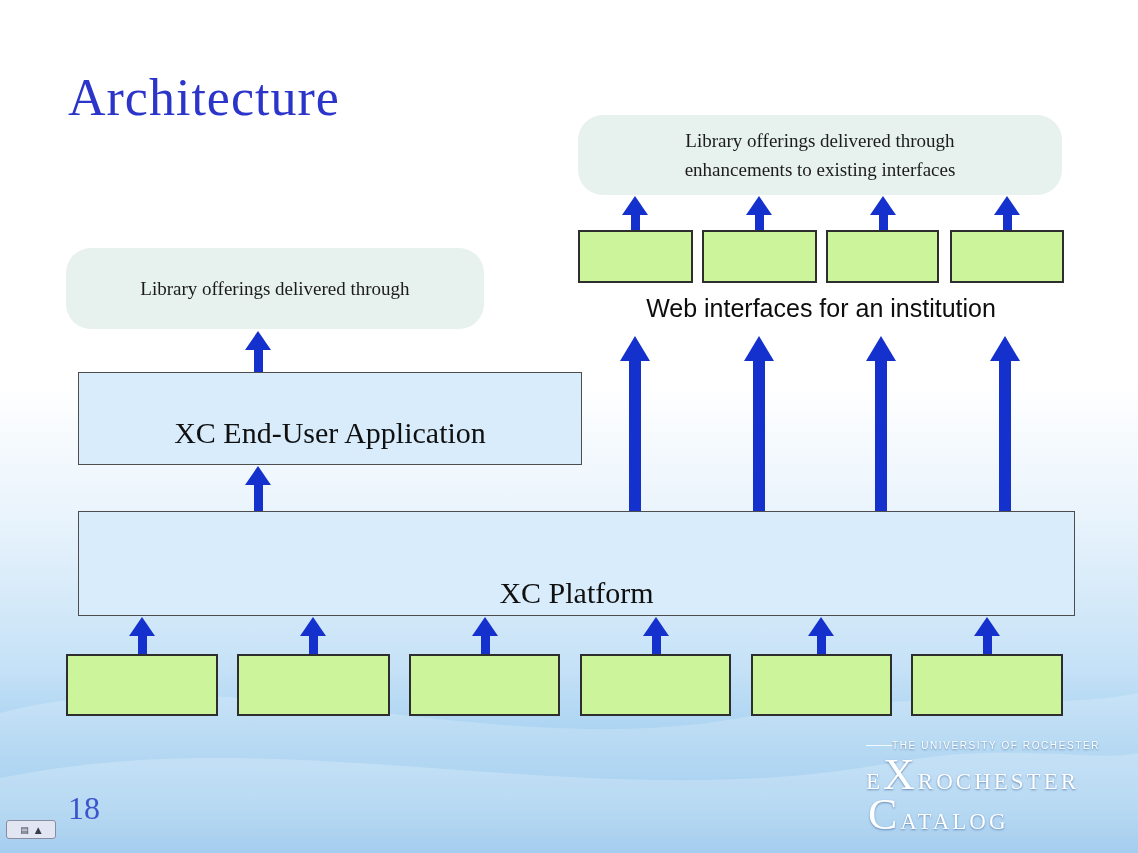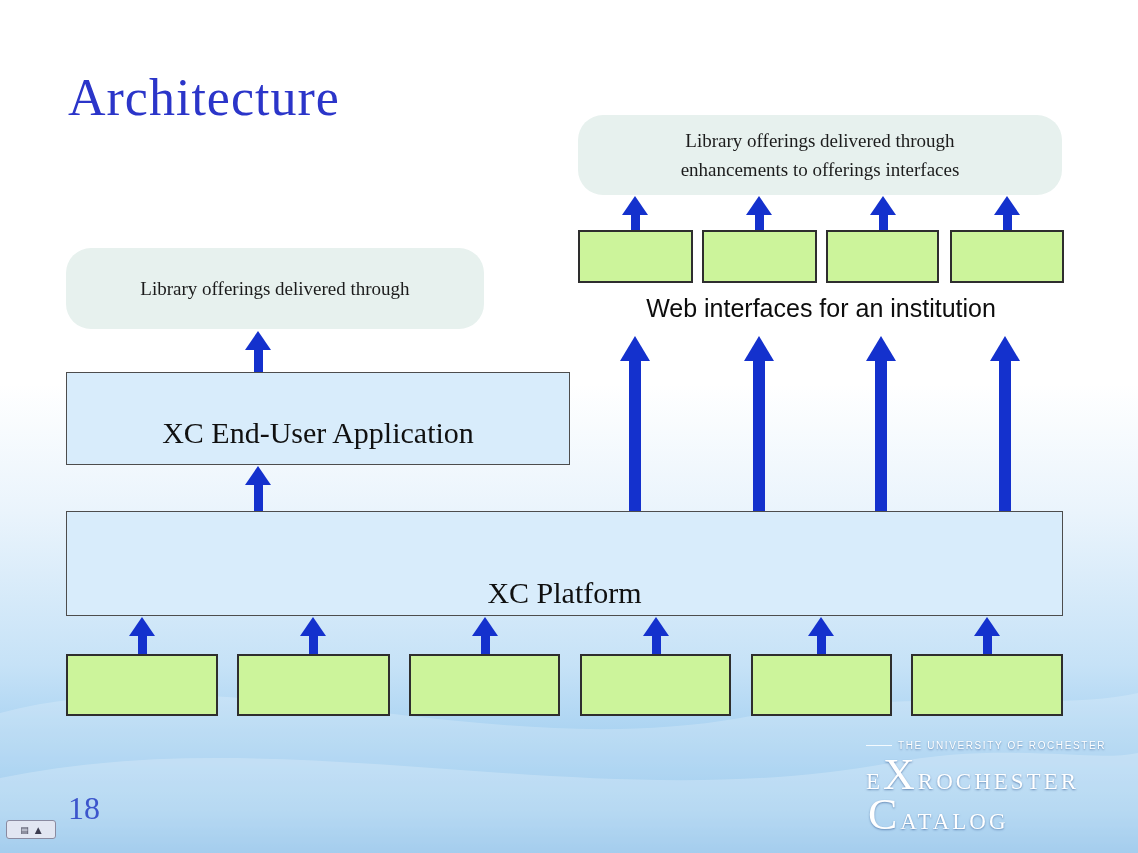"enhancements to offerings interfaces" div { text: offerings -> existing }
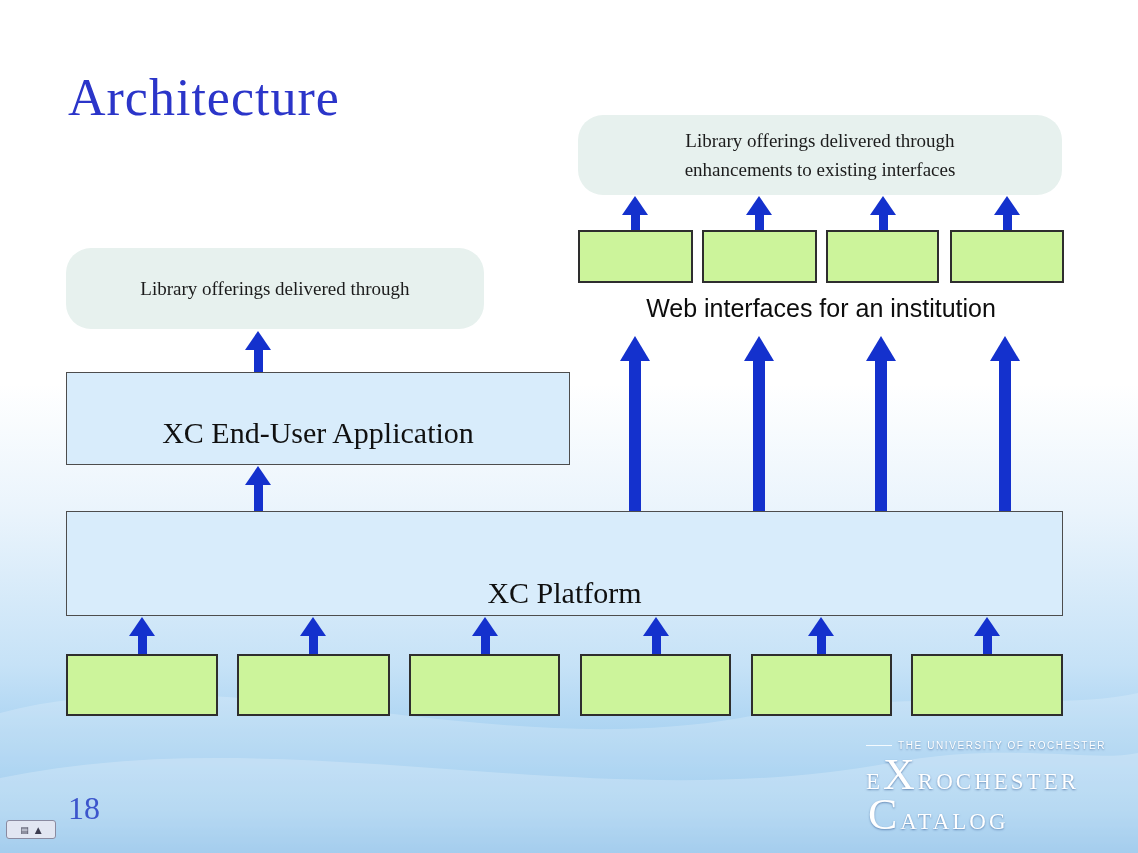"XC End-User Application" .bluebox { margin-left: none -> 12px }
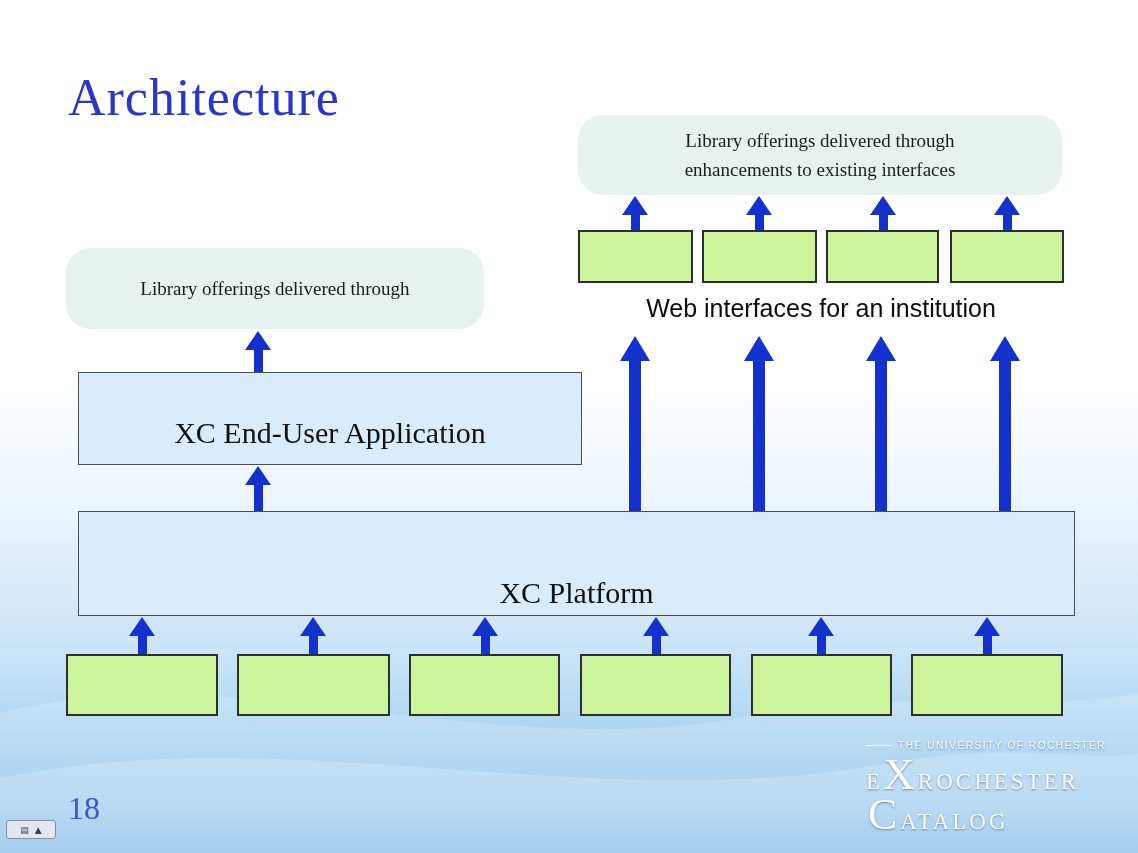"THE UNIVERSITY OF ROCHESTER" .logo-univ { gap: 6px -> none }
